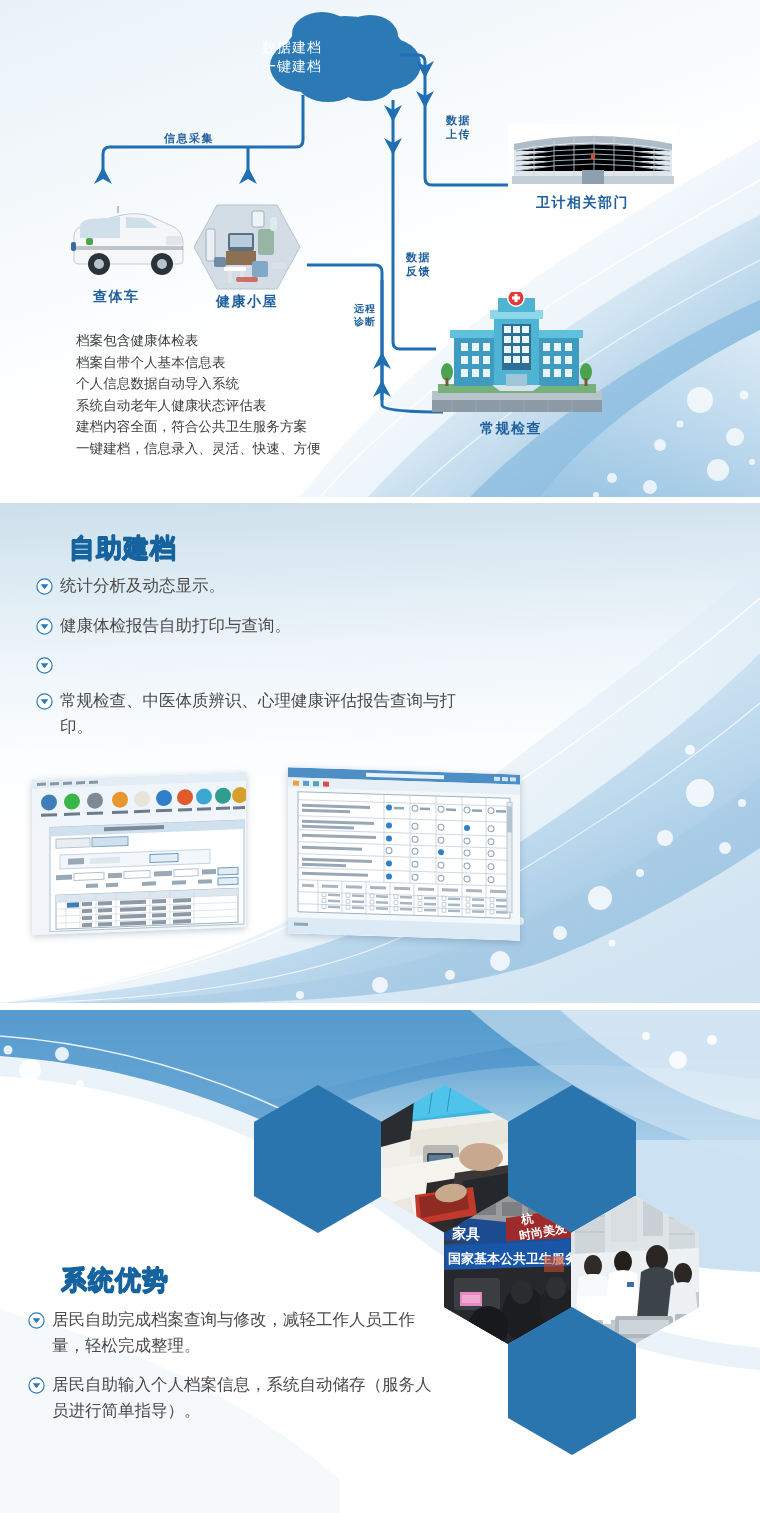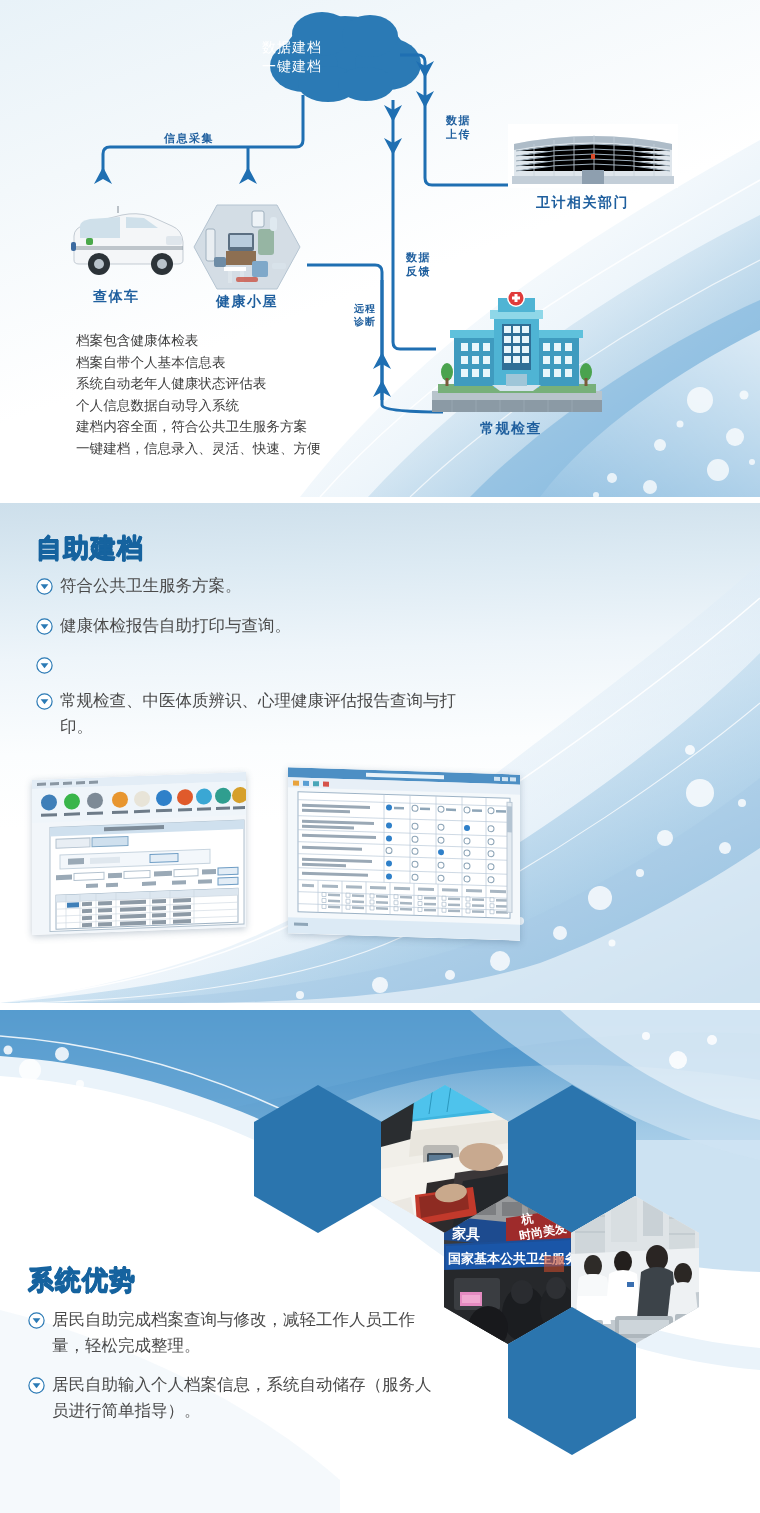"系统自动老年人健康状态评估表" div { order: before "个人信息数据自动导入系统" -> after "个人信息数据自动导入系统" }
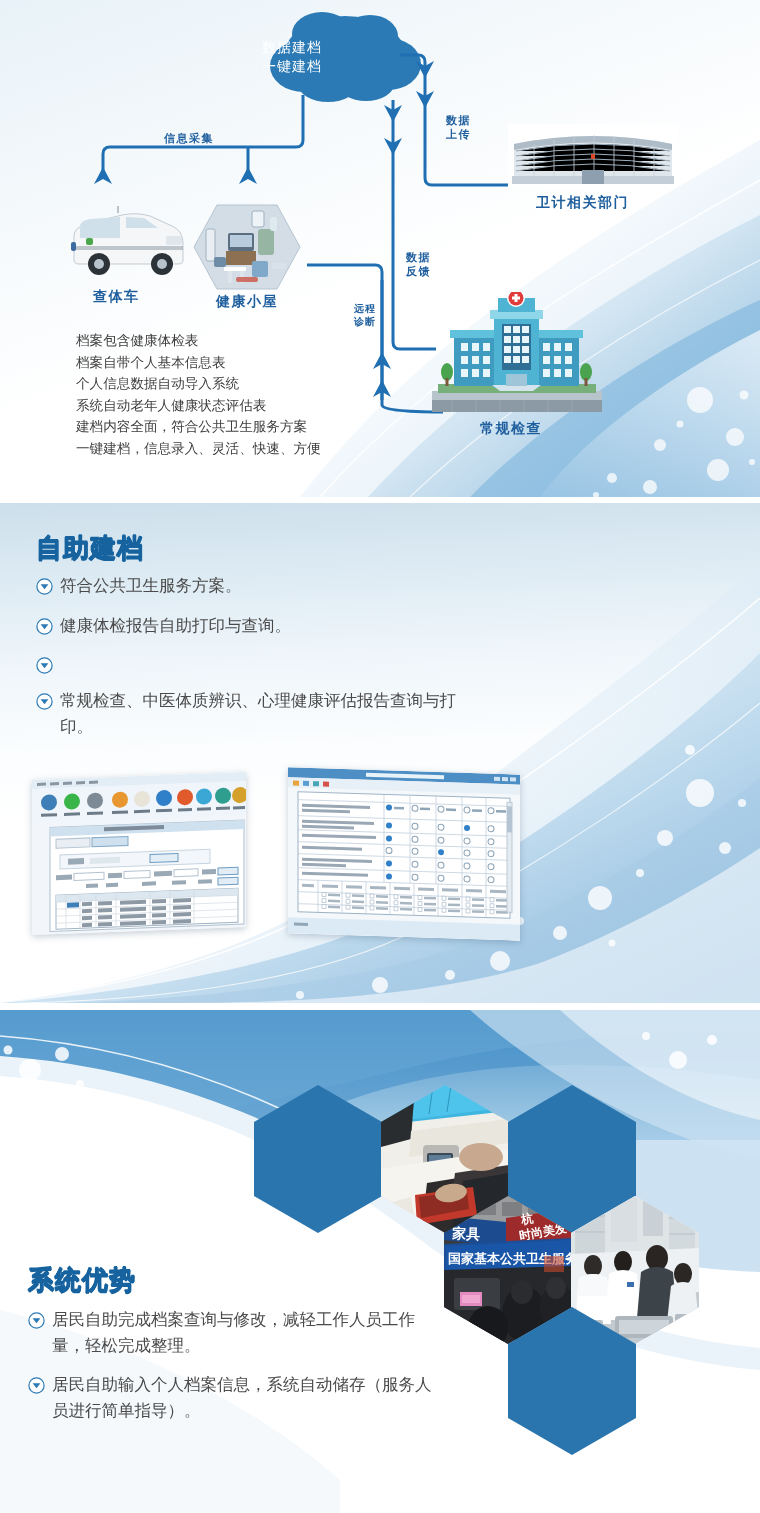"自助建档" .sec-title { margin-left: none -> 33px }
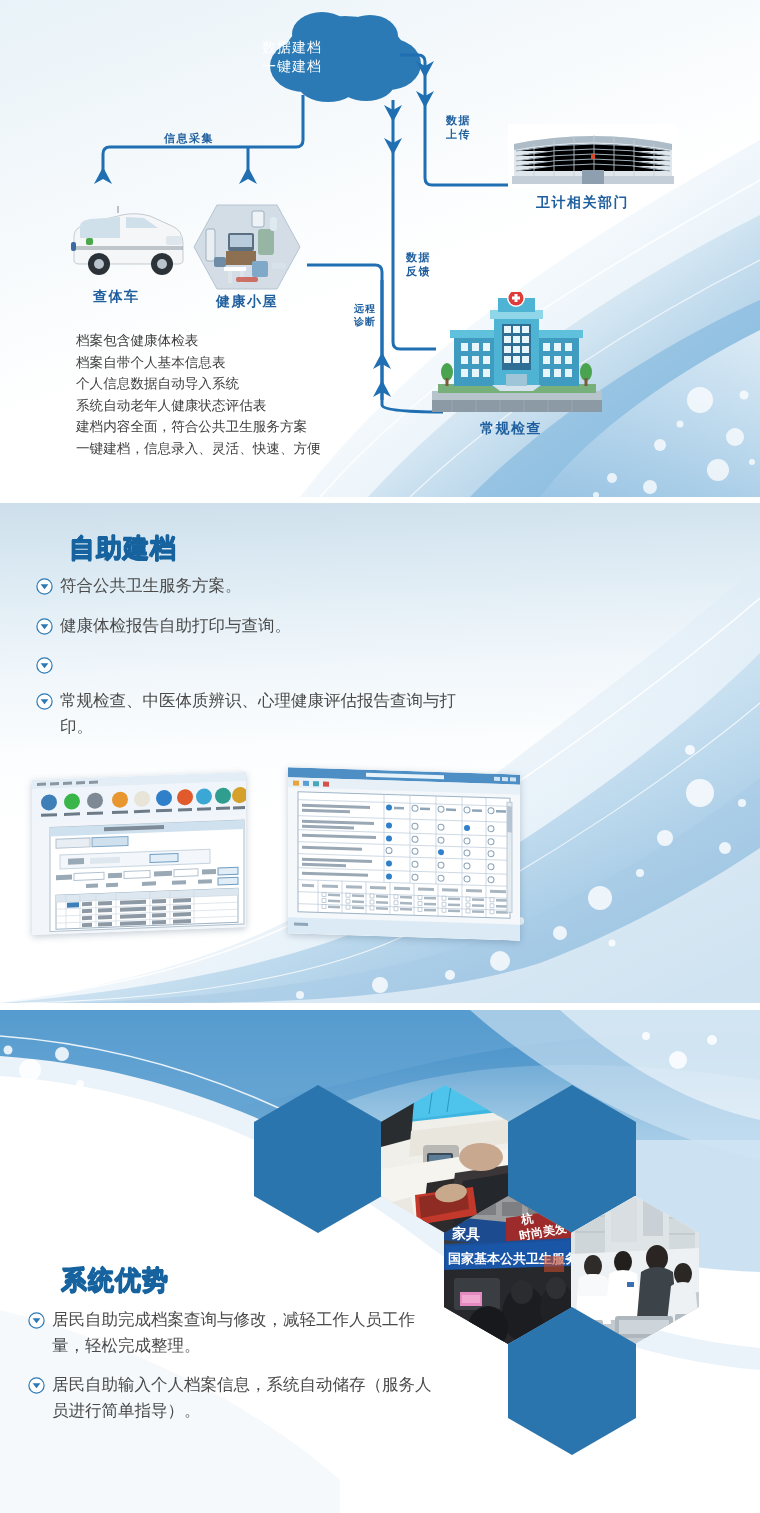"符合公共卫生服务方案。" span.bullet-txt { text: 符合公共卫生服务方案 -> 统计分析及动态显示 }
